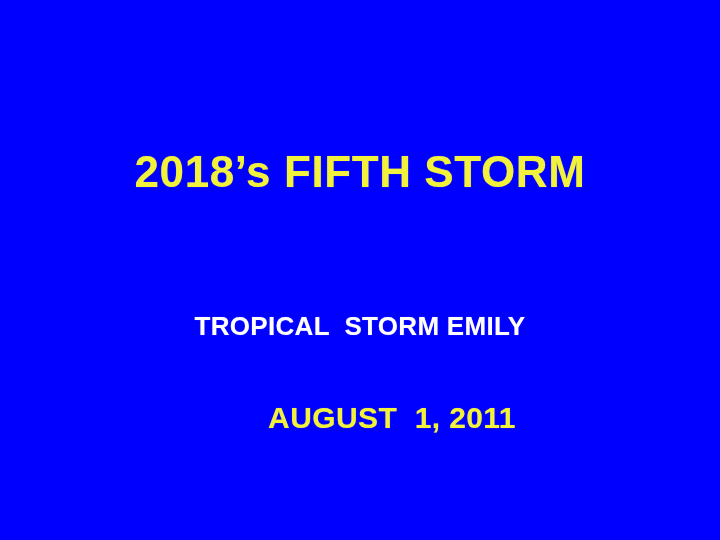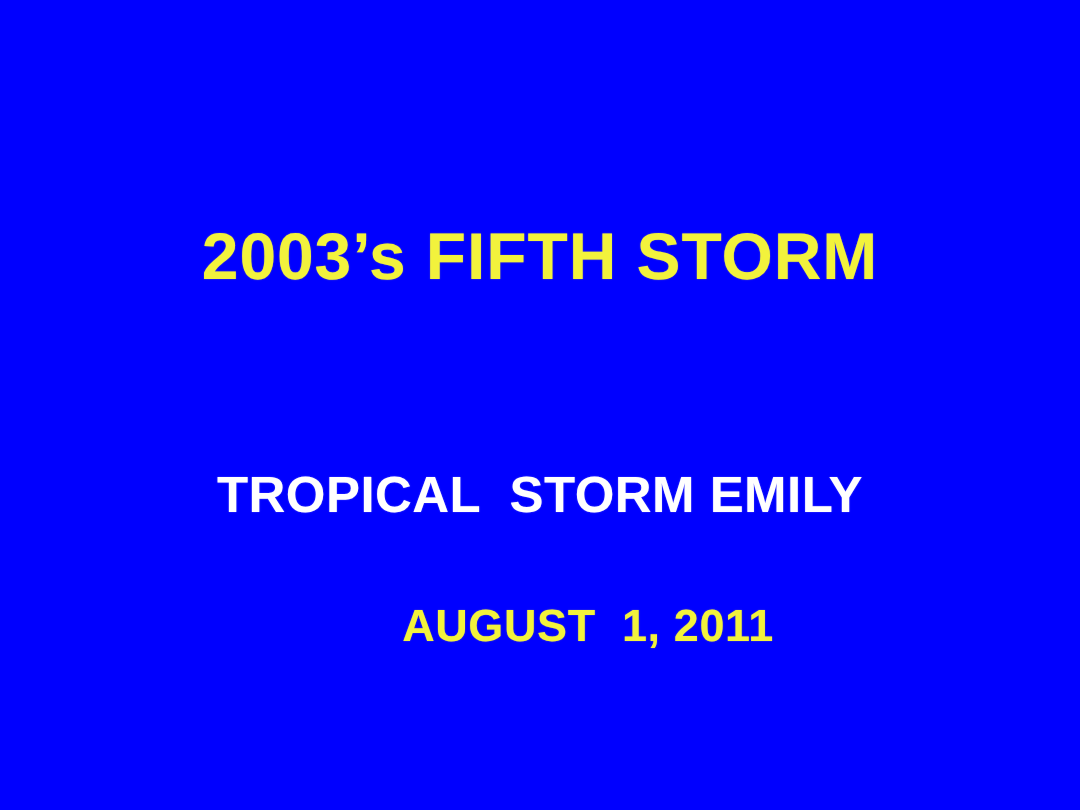"2003’s FIFTH STORM" div.line { text: 2003’s -> 2018’s }
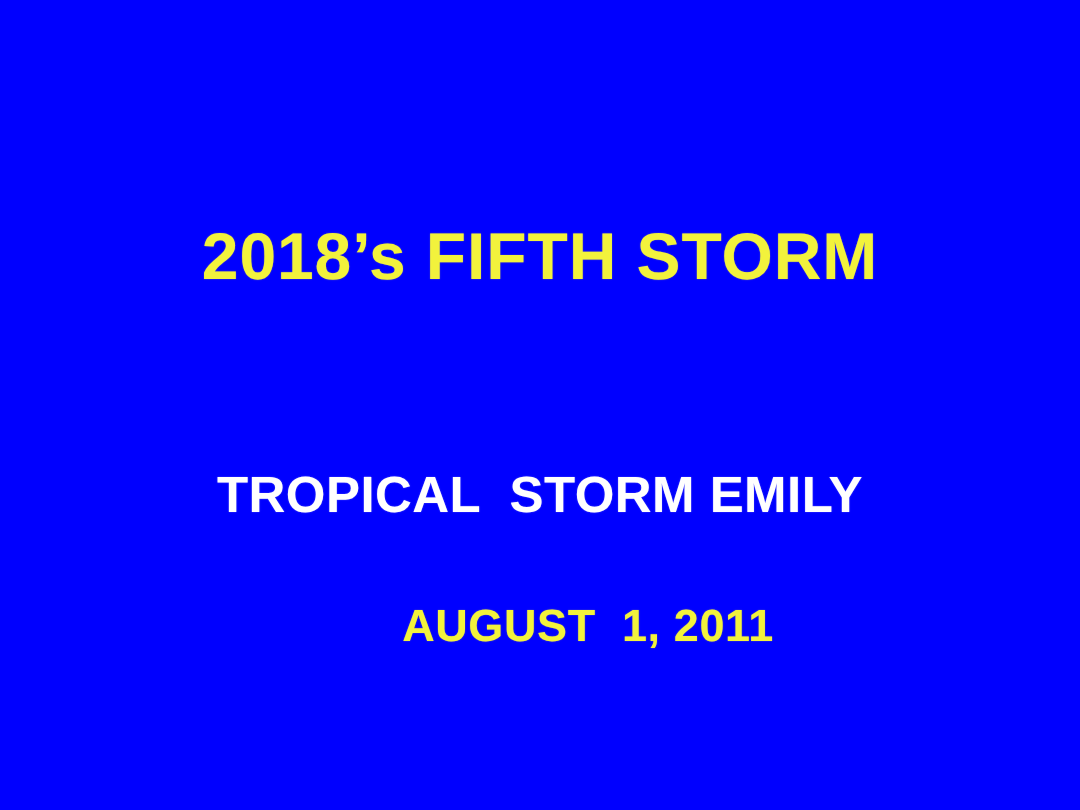"TROPICAL STORM EMILY" #subtitle-line { font-size: 34px -> 26px }
